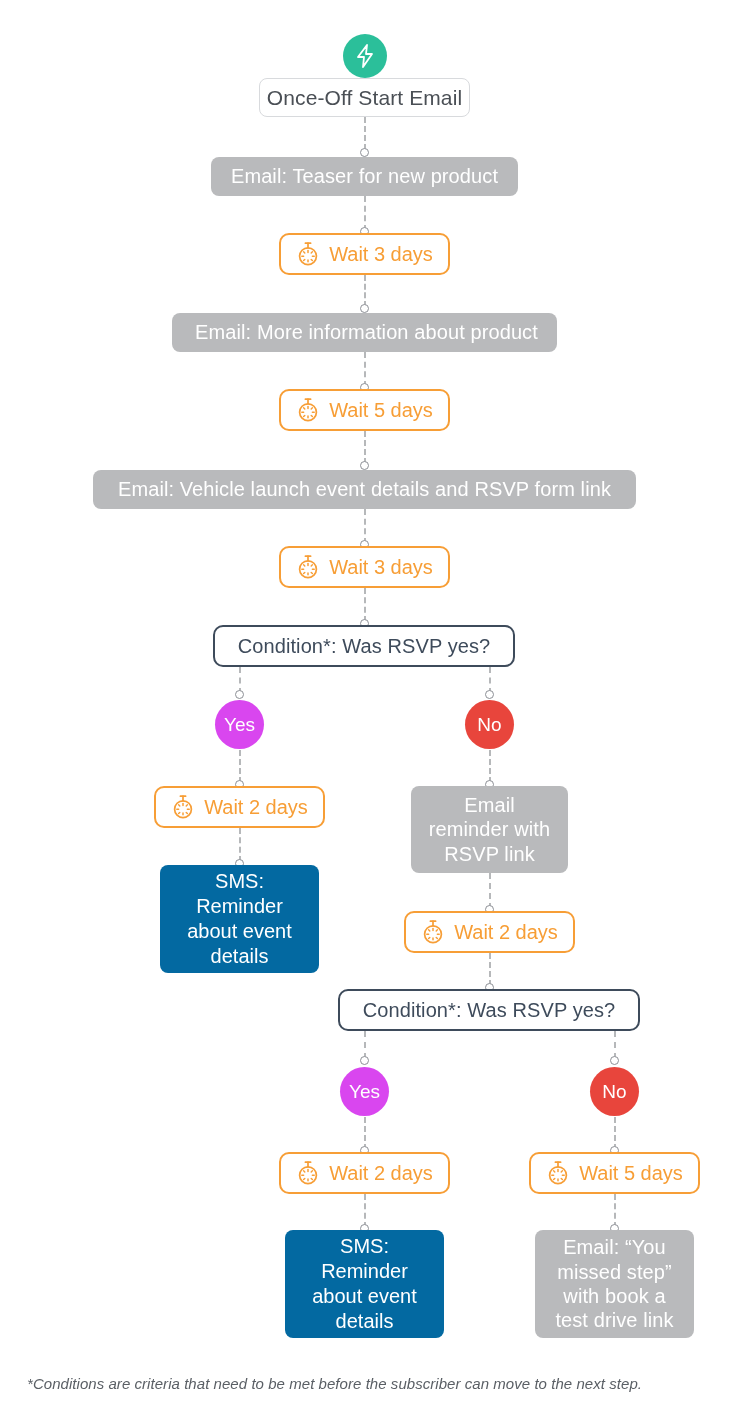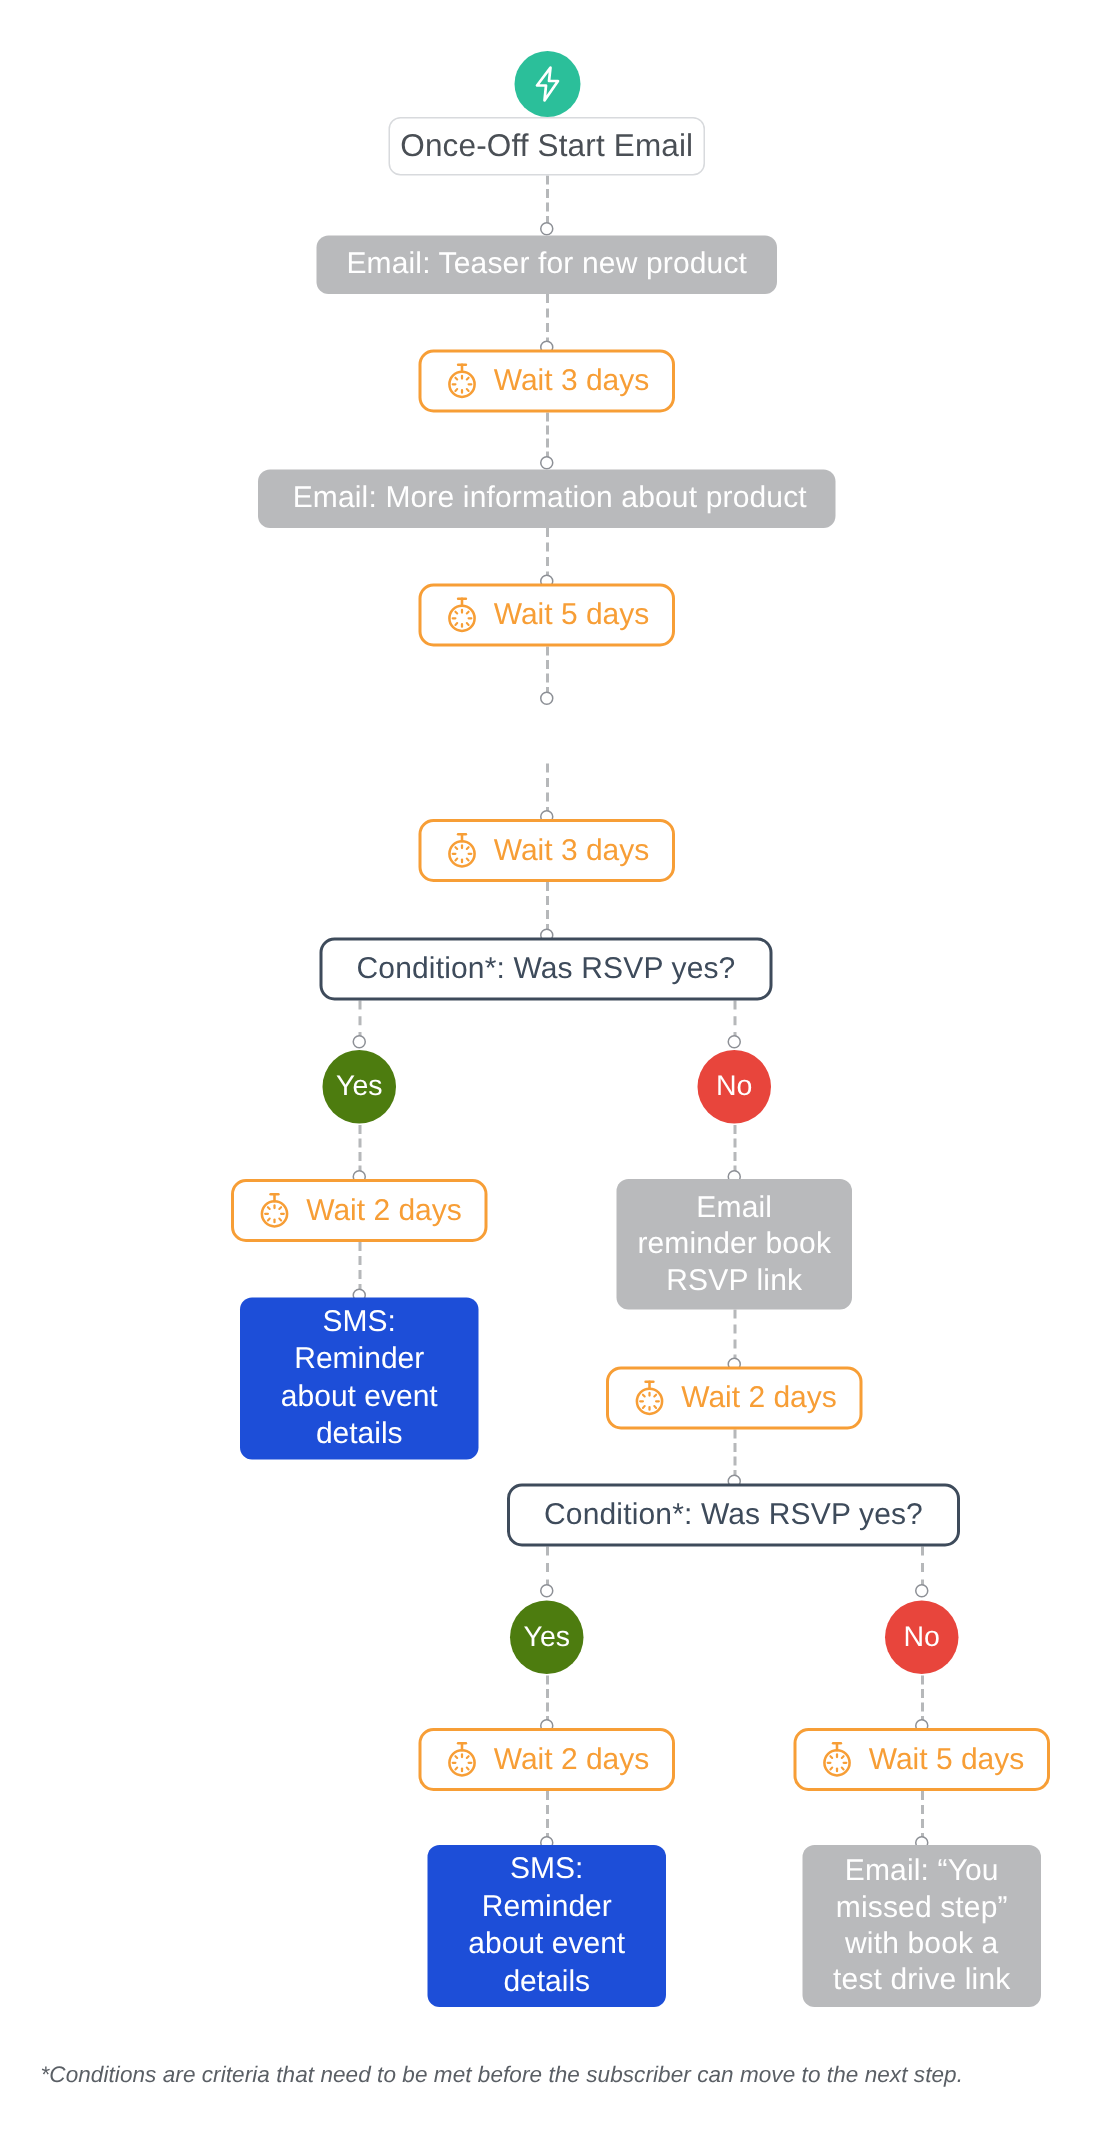"Email: Vehicle launch event details" div.node { html: none -> <div> <span>Email: Vehicle launch event details and RSVP form link</span> </div> }
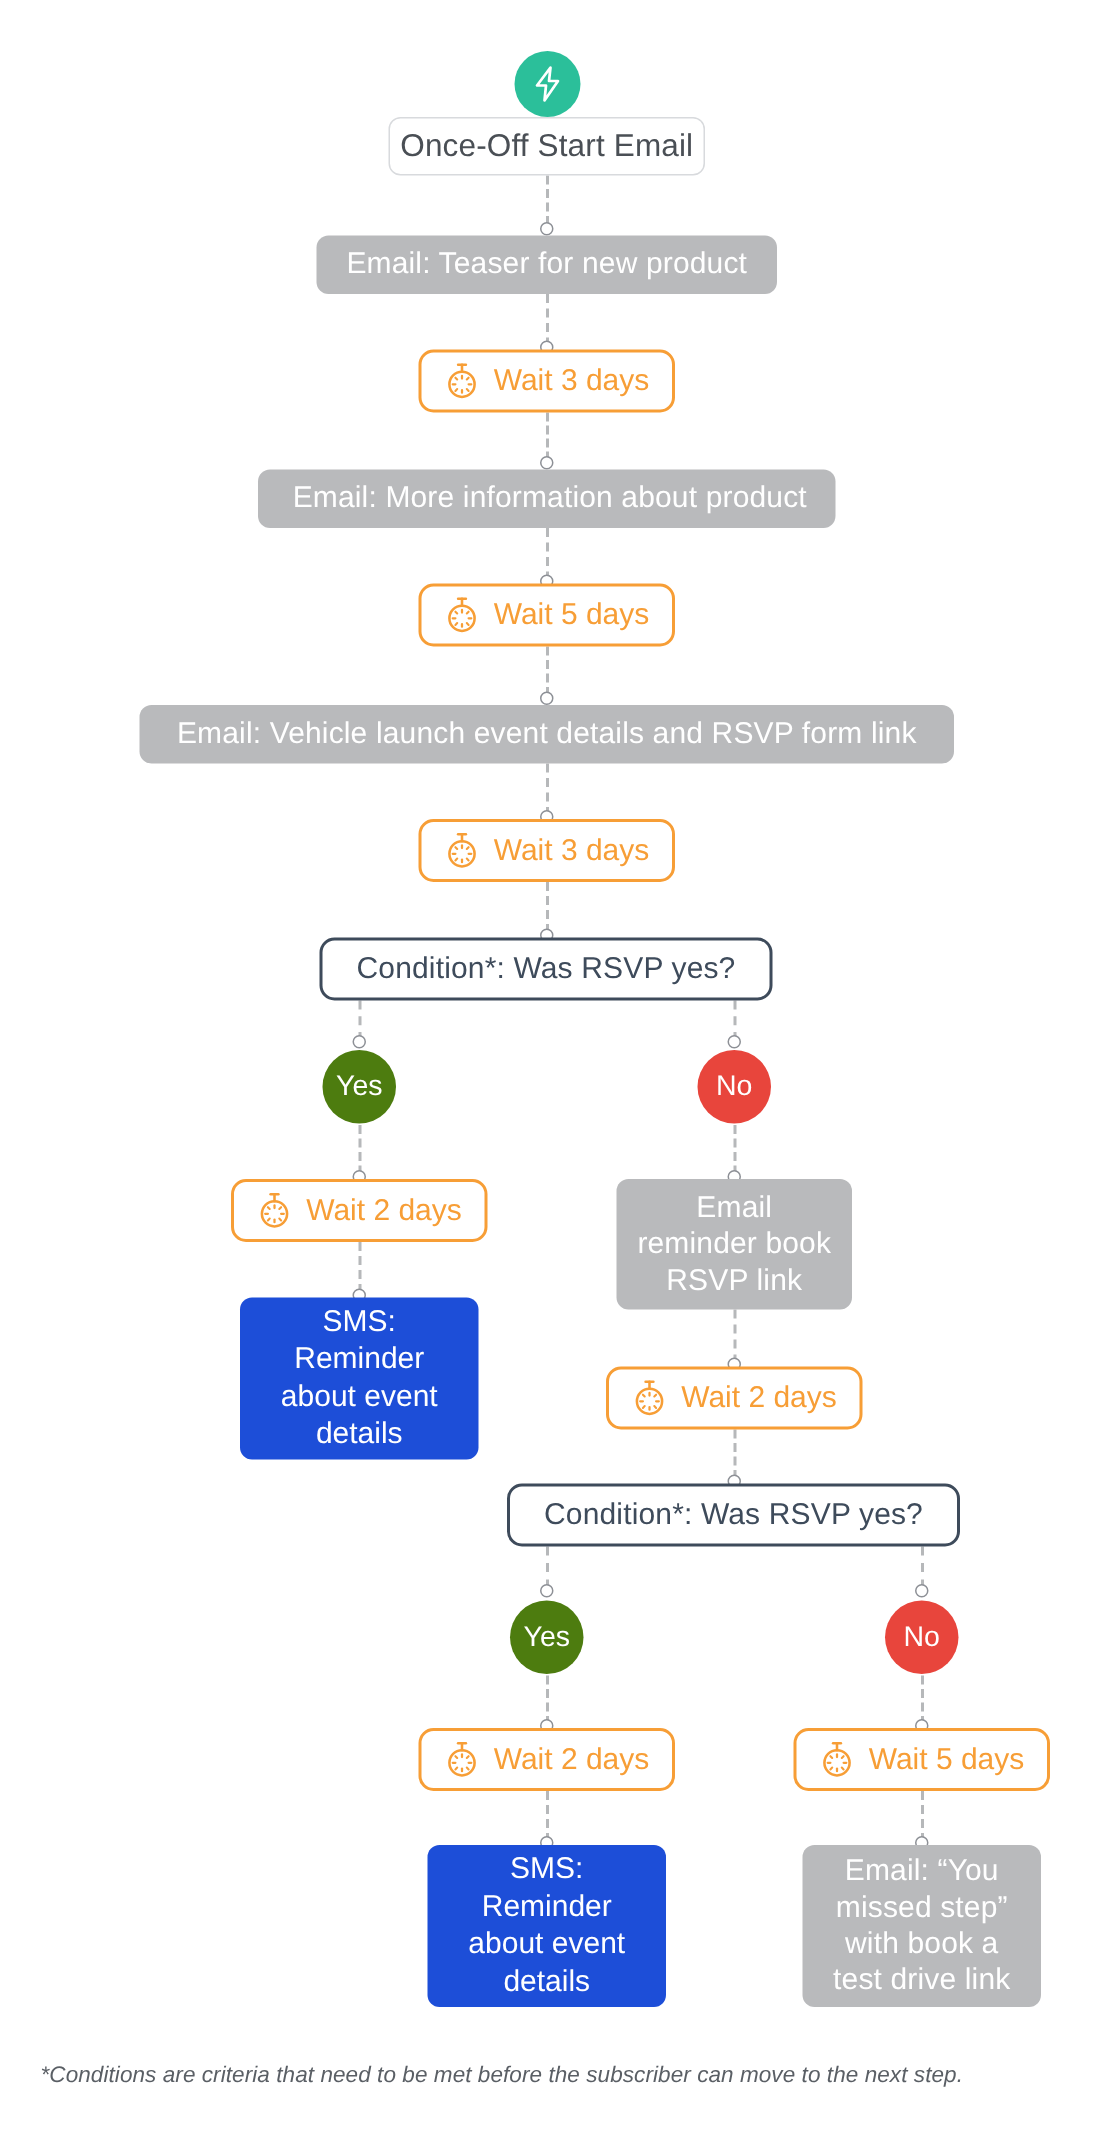"Yes" .branch-yes { background: #4d7c0f -> #d946ef }
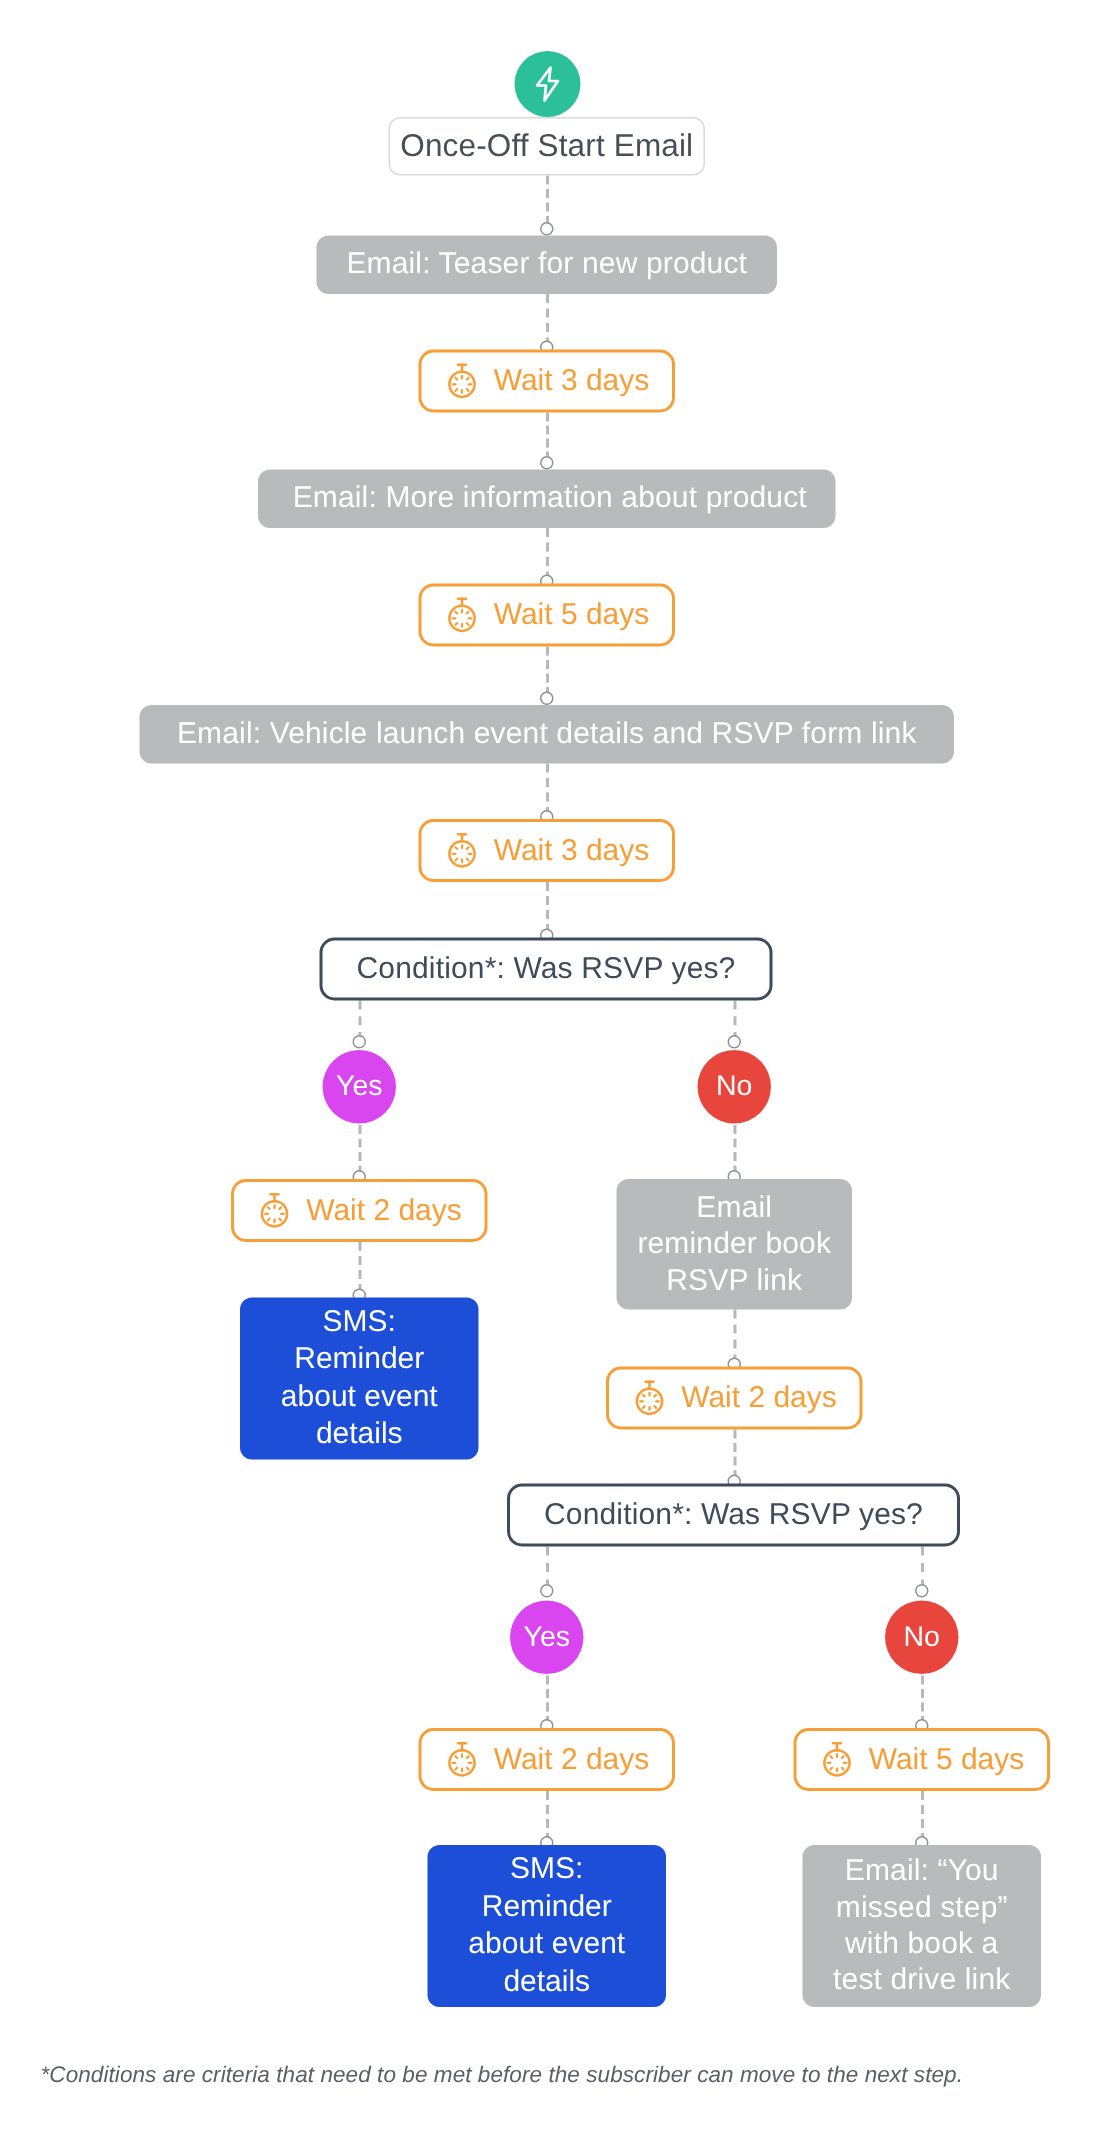"Email reminder book RSVP link" span { text: book -> with }
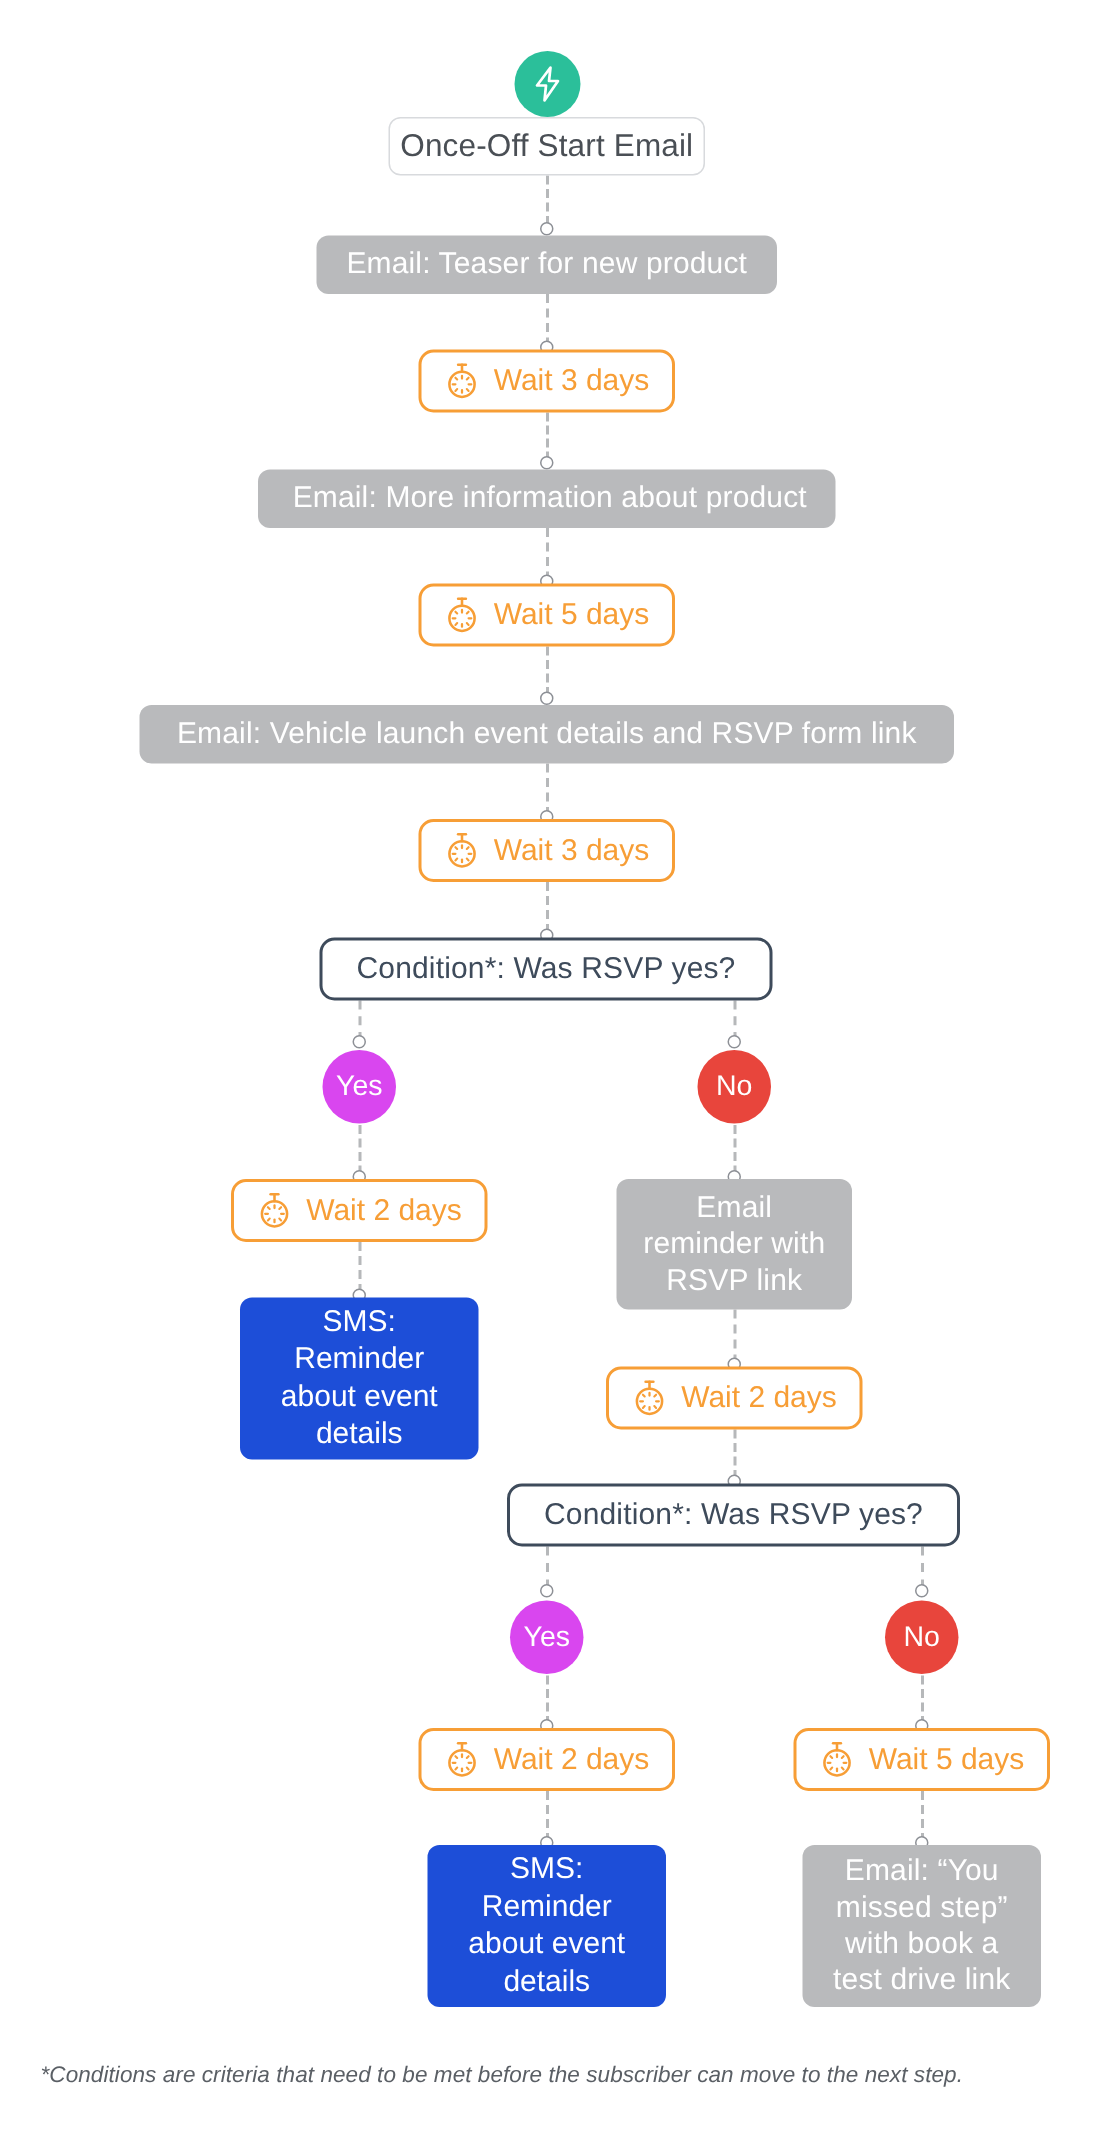"SMS: Reminder about event details" .sms-node { background: #1d4ed8 -> #0369a1 }
